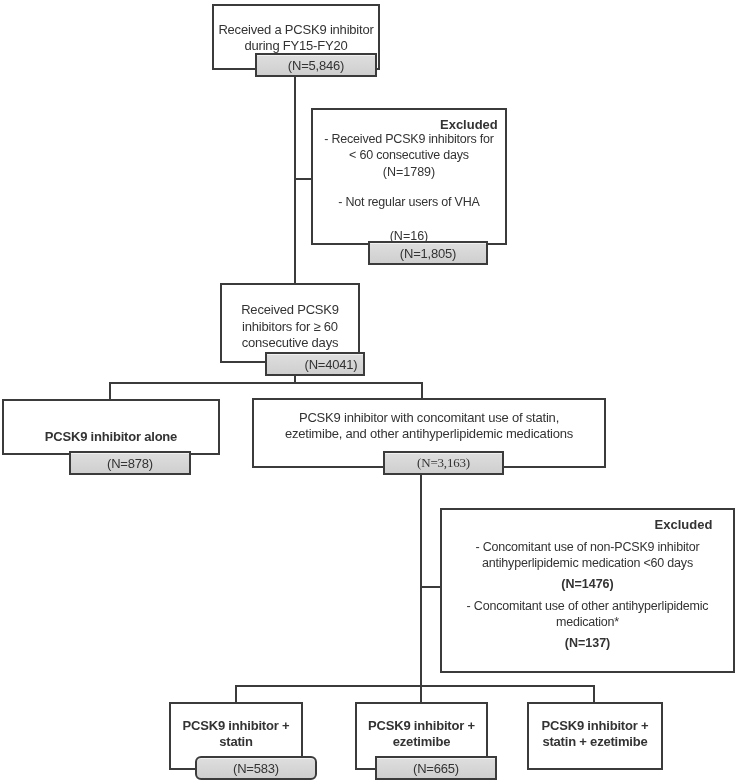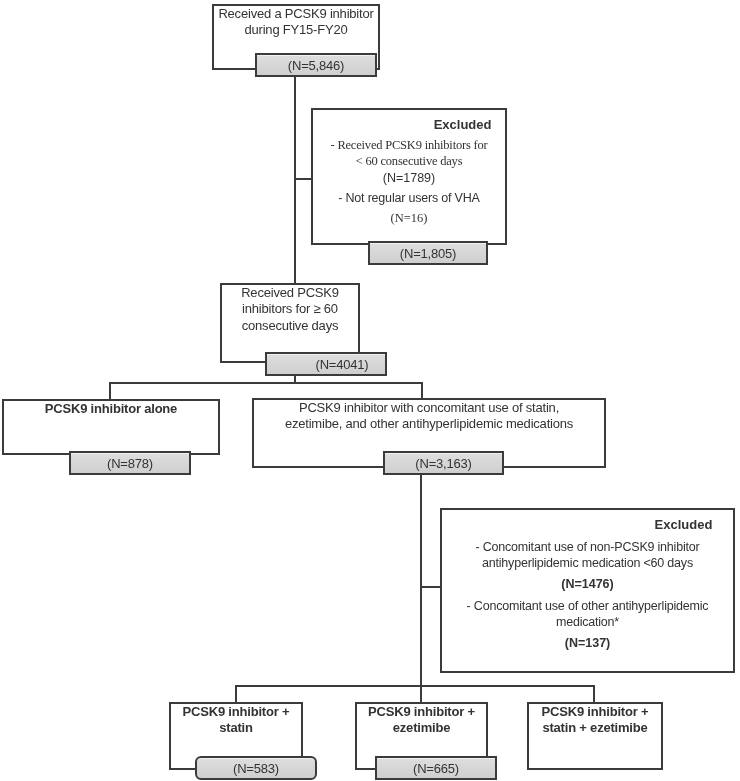"Received a PCSK9 inhibitor" .box { align-items: flex-start -> flex-end }
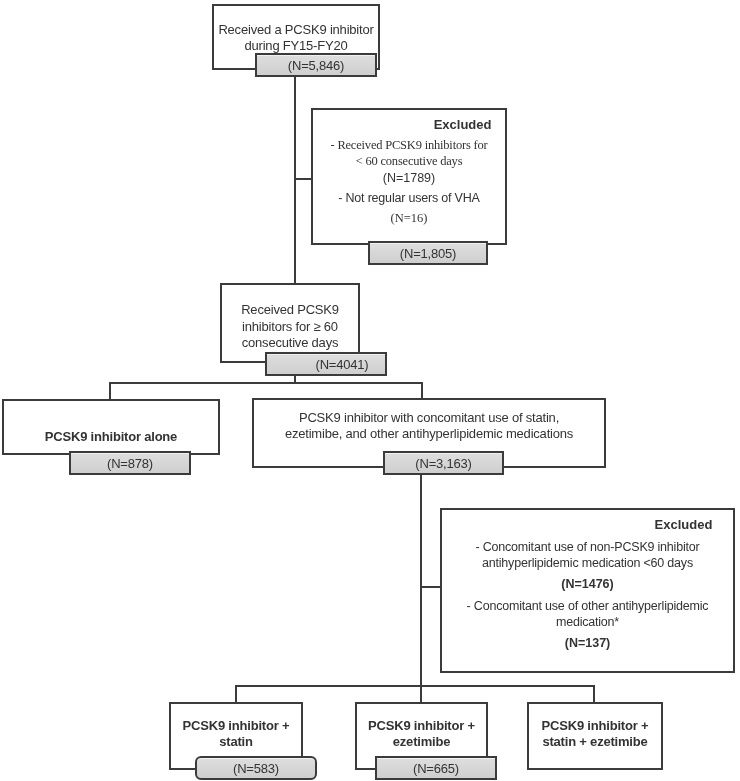"- Received PCSK9 inhibitors for" div.excl-item { font-family: Liberation Serif, serif -> none; margin-top: 6px -> 0 }
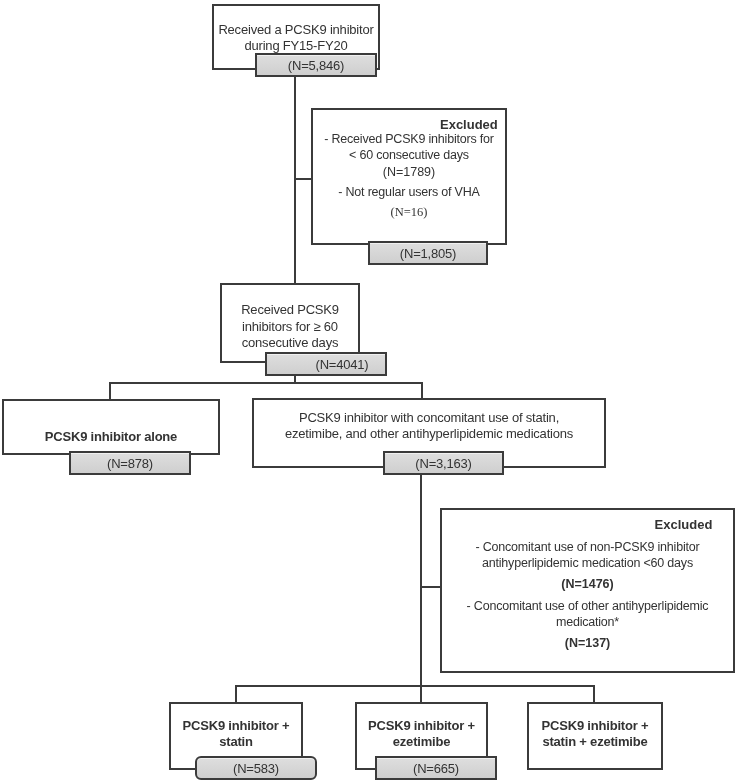"- Not regular users of" div.excl-item { margin-top: 6px -> 16px }
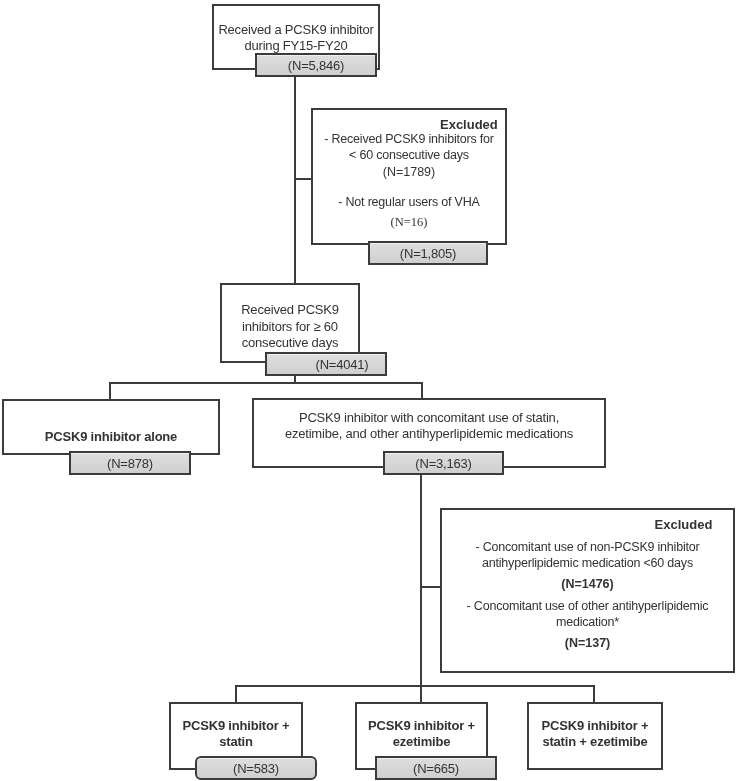"(N=16)" div.excl-n { font-family: Liberation Serif, serif -> none; margin-top: 4px -> 18px }
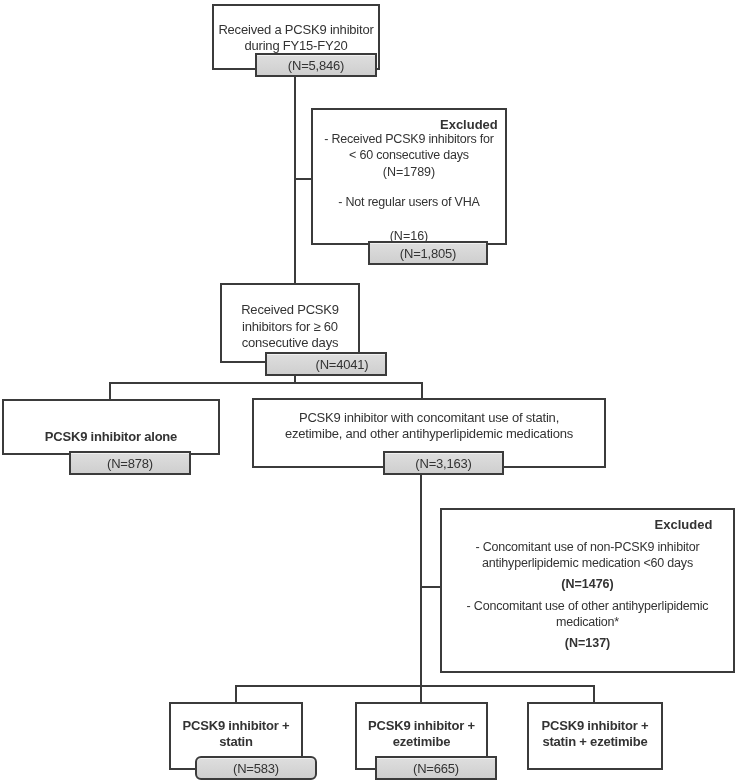"(N=4041)" div.nbox { width: 122px -> 100px }
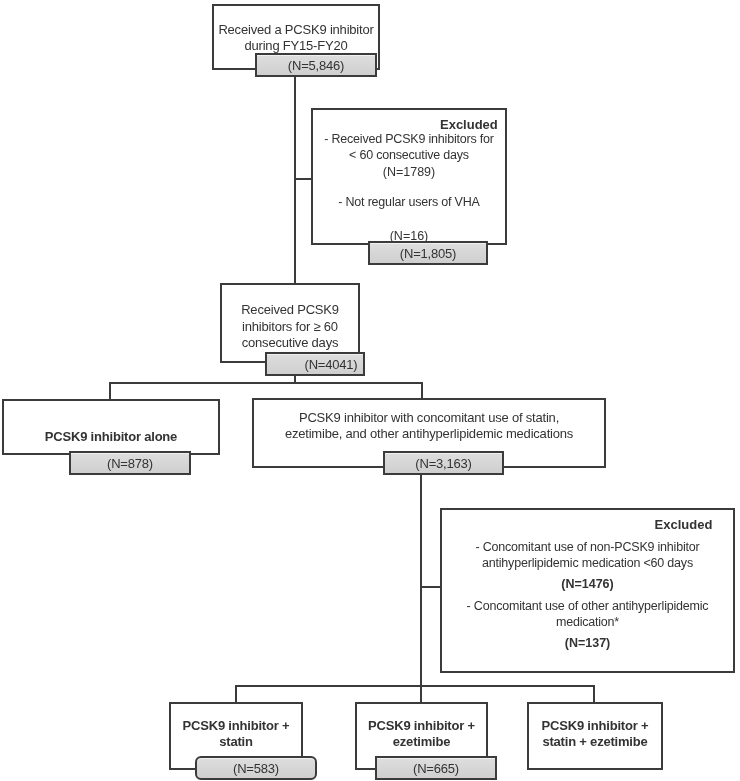"(N=3,163)" div.nbox { font-family: none -> Liberation Serif, serif }
